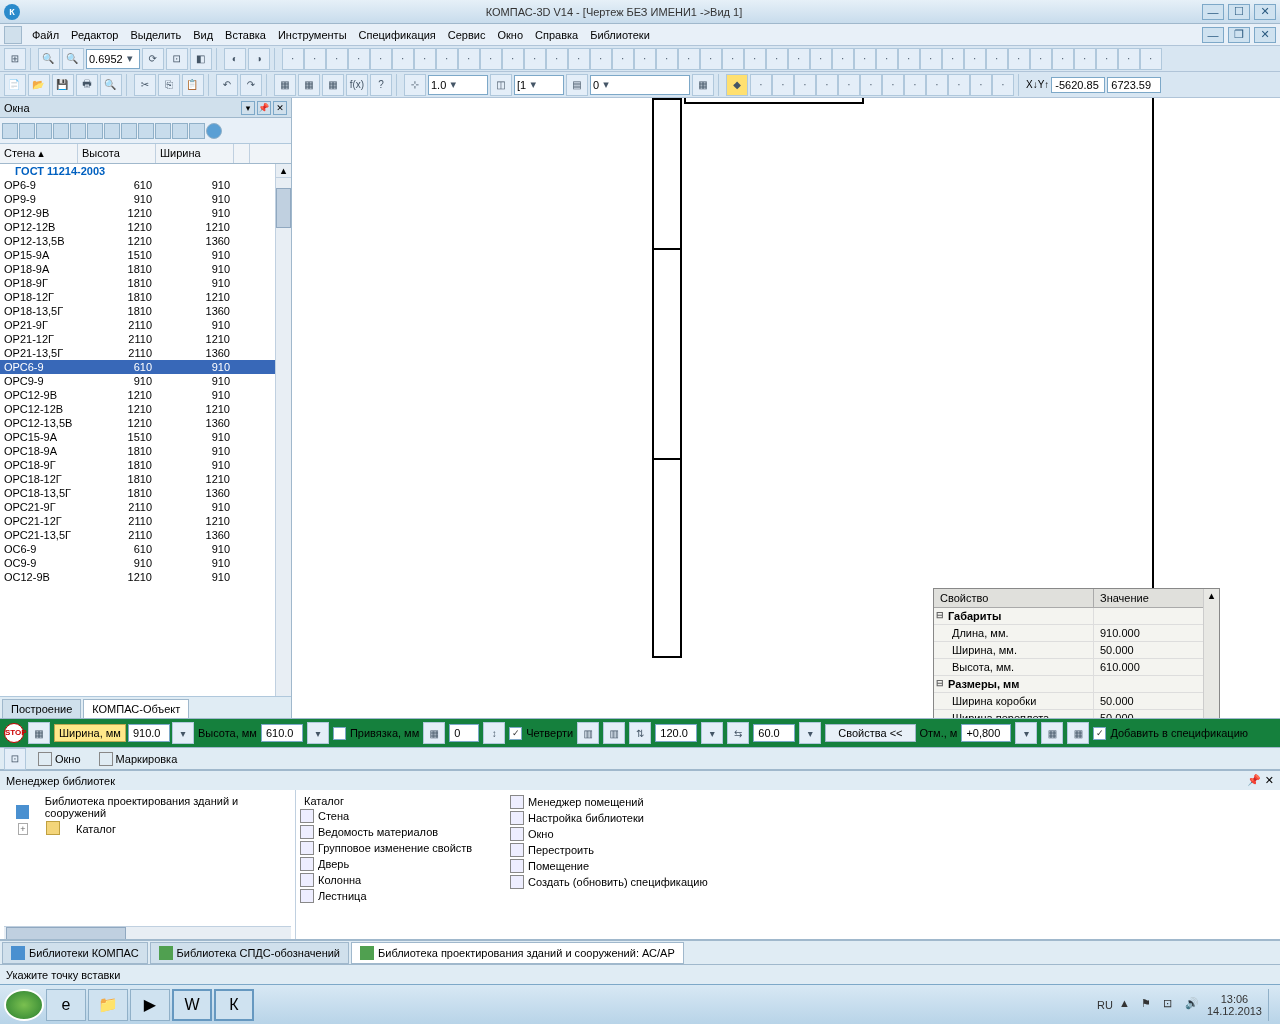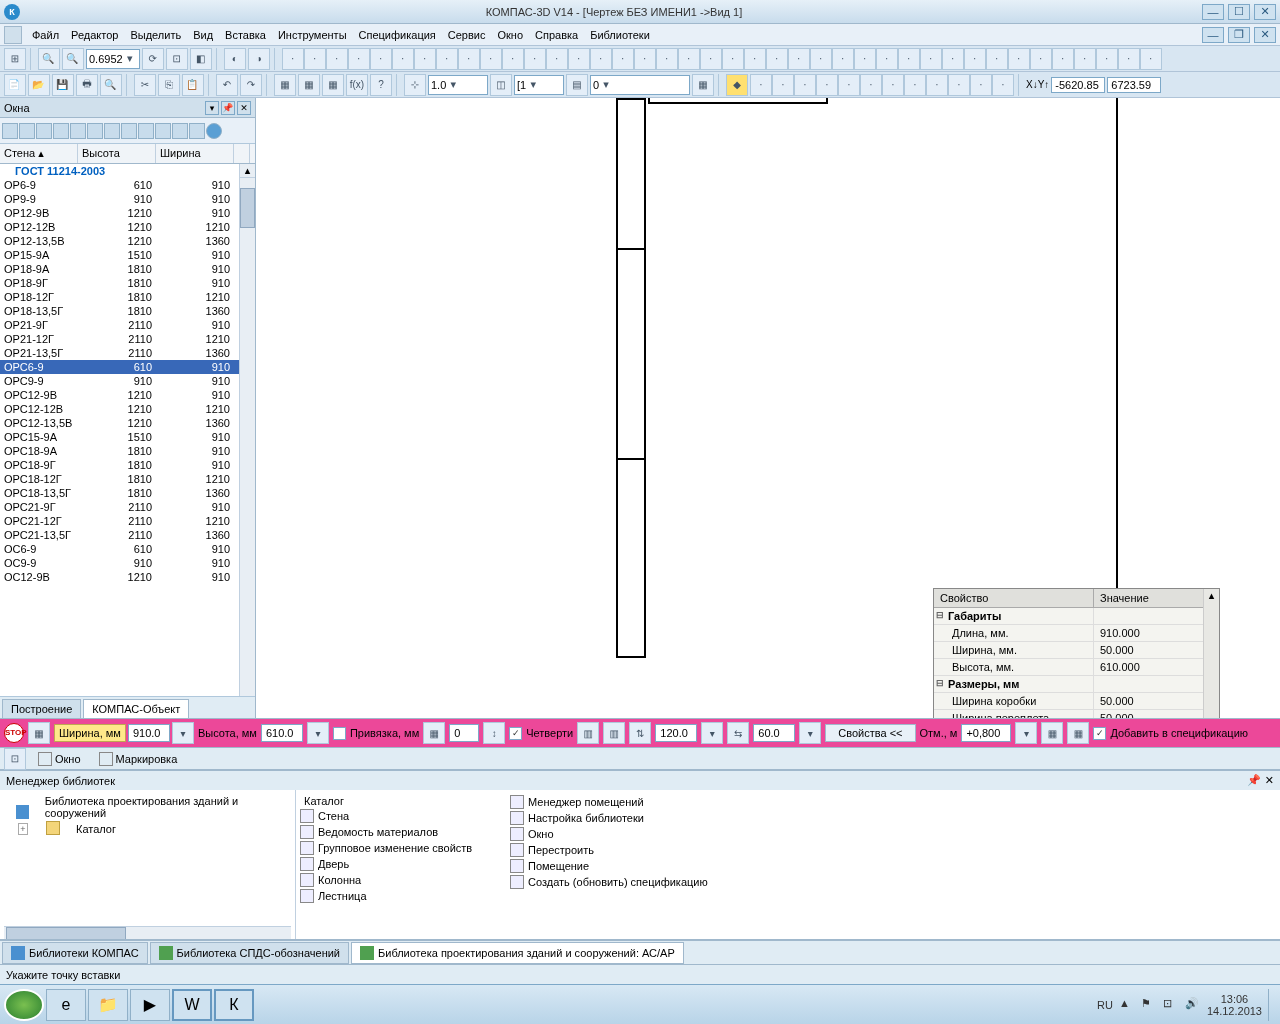"Окна" .leftpanel { width: 256px -> 292px }
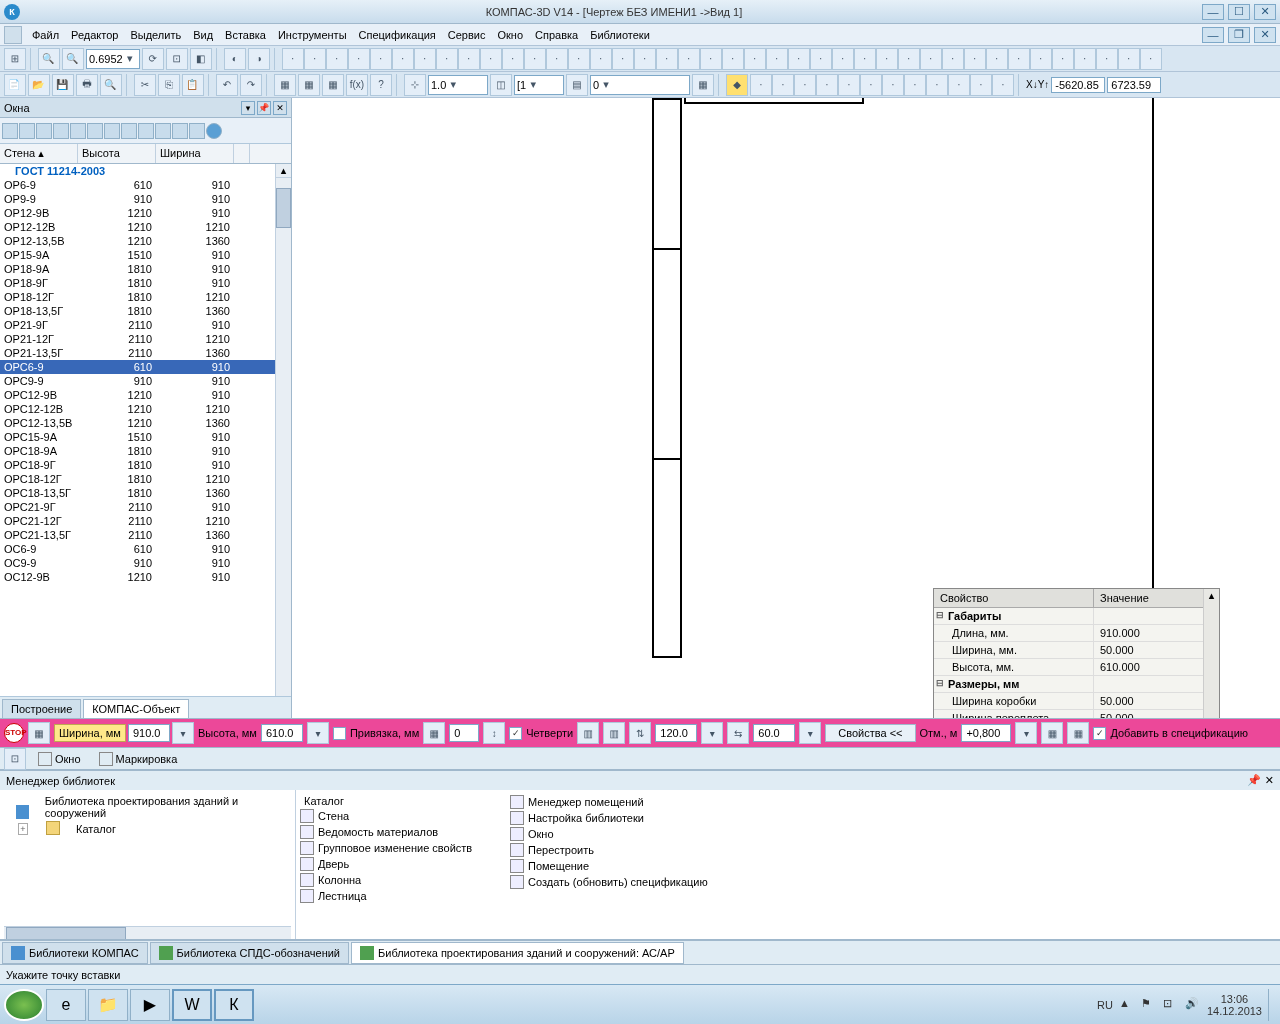"STOP" .midbar { background: #ec4899 -> #15803d }
